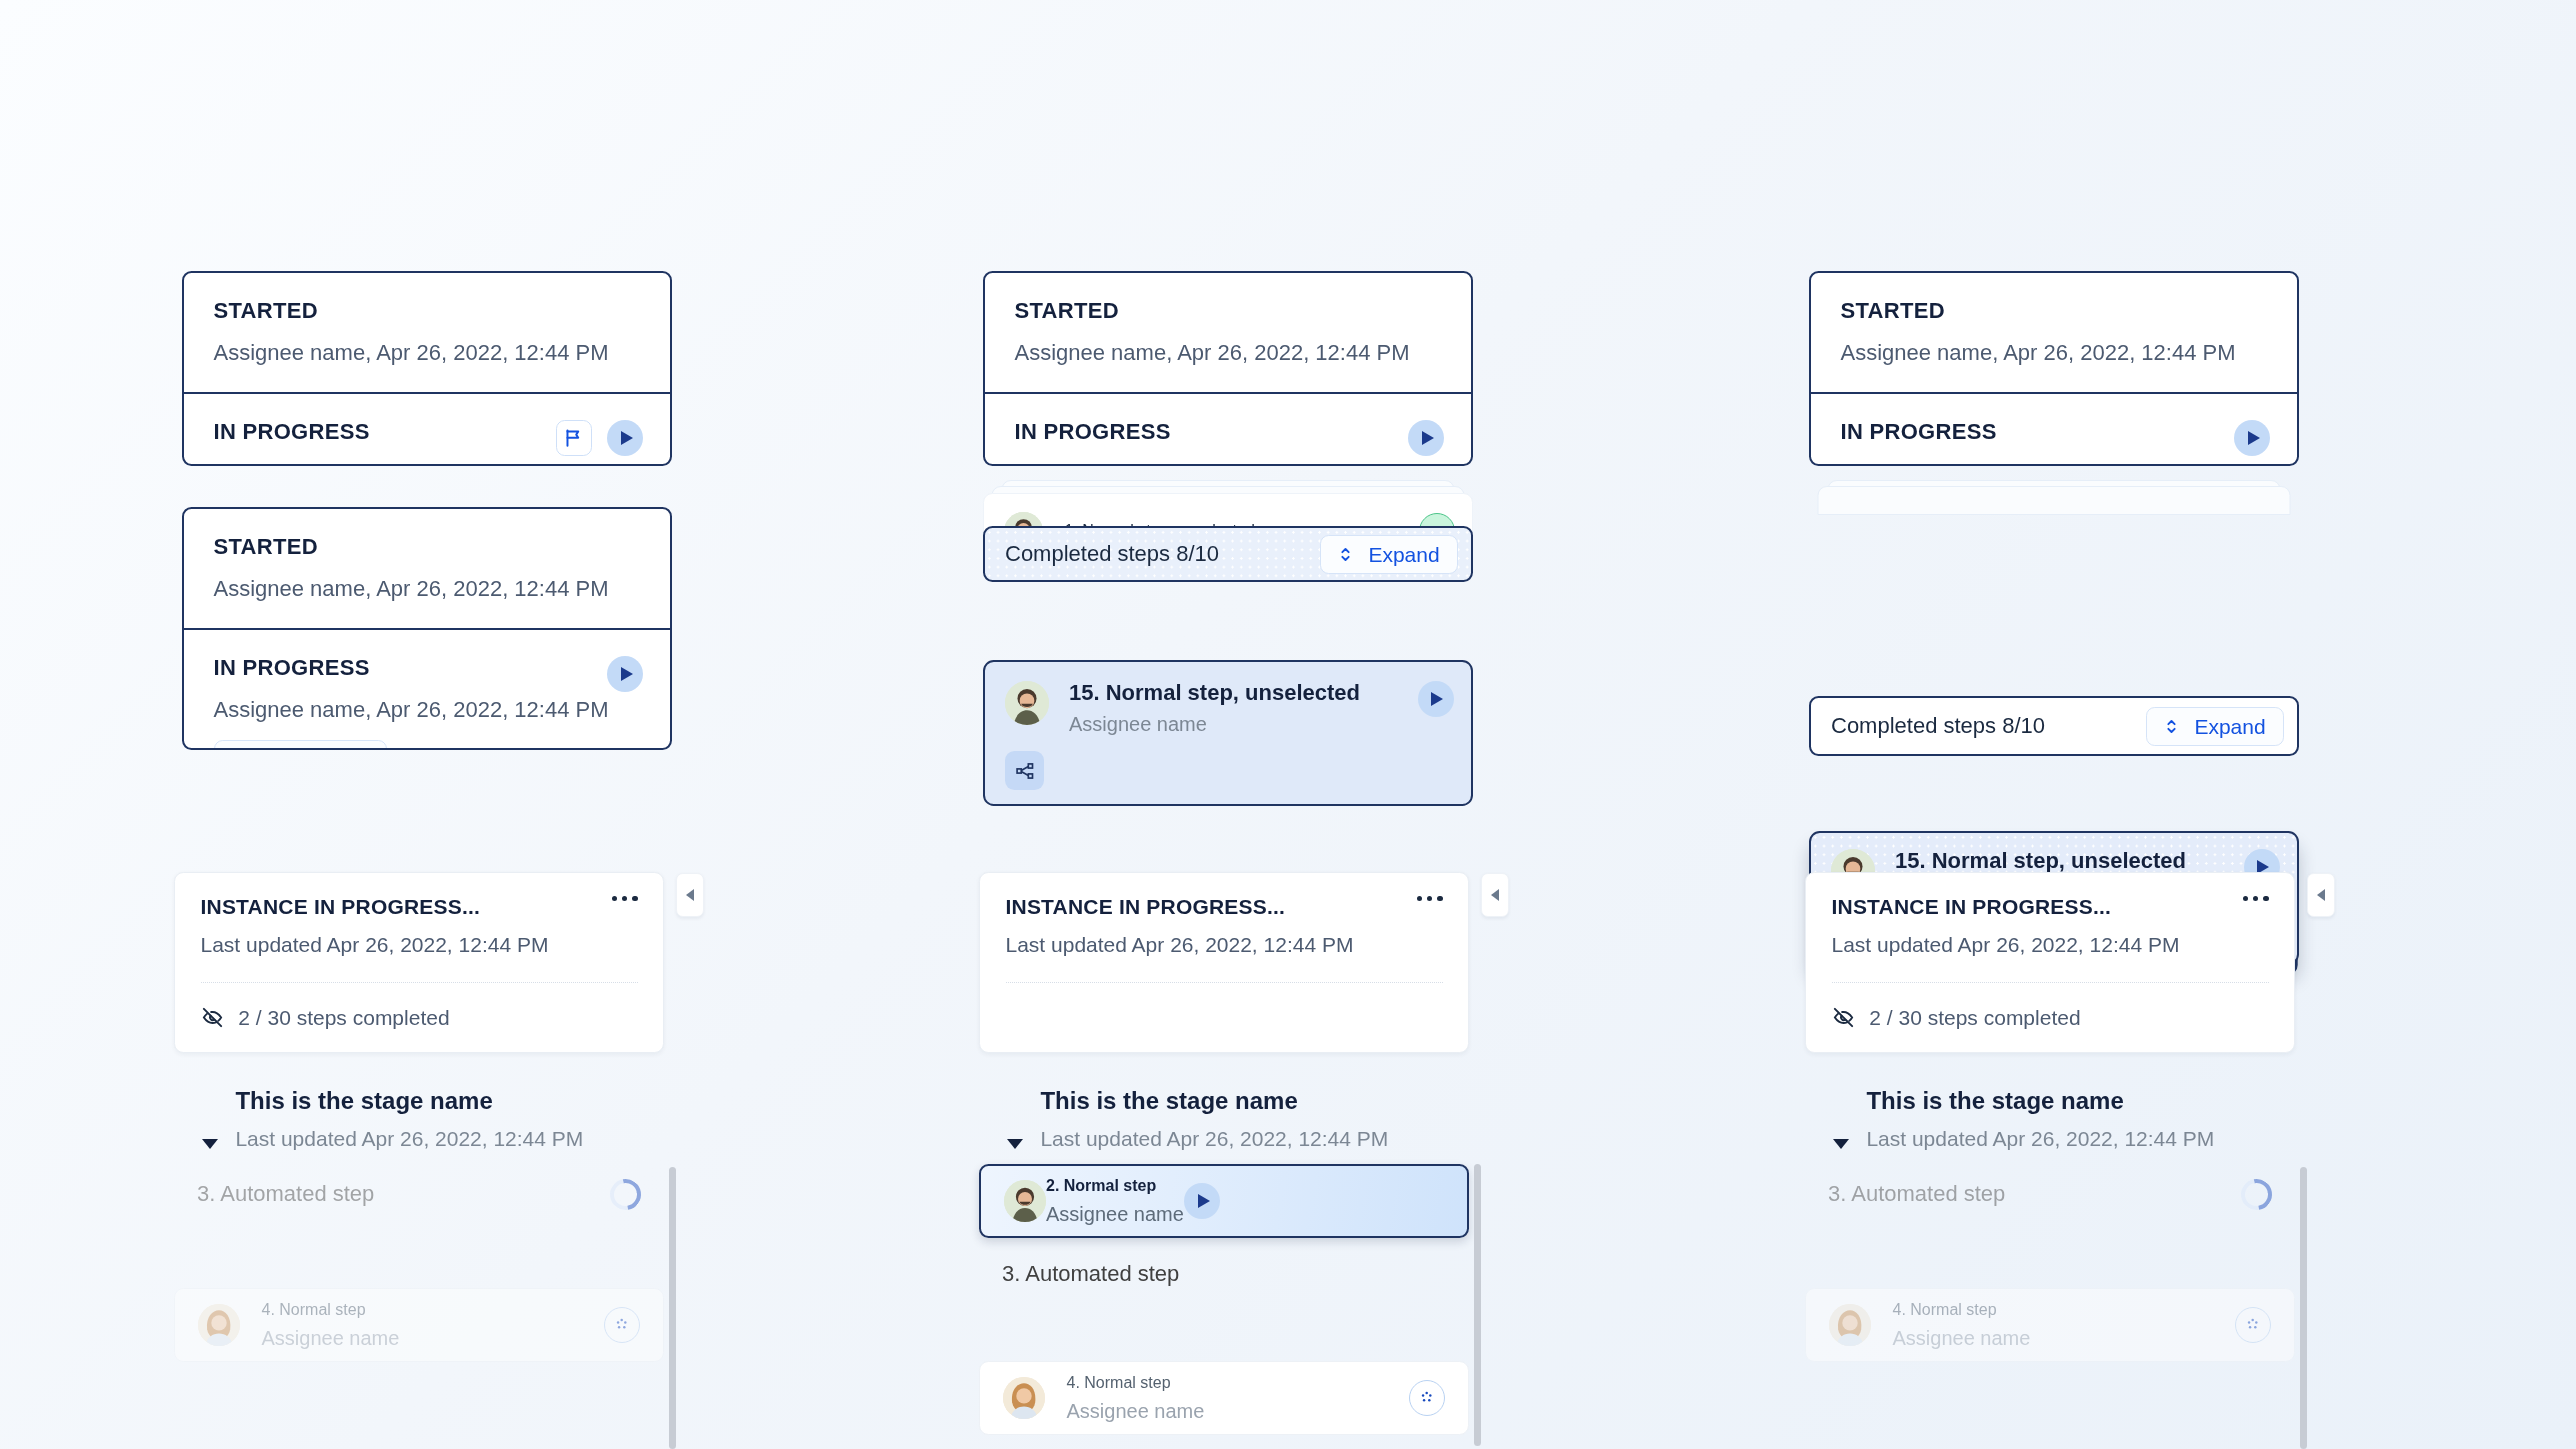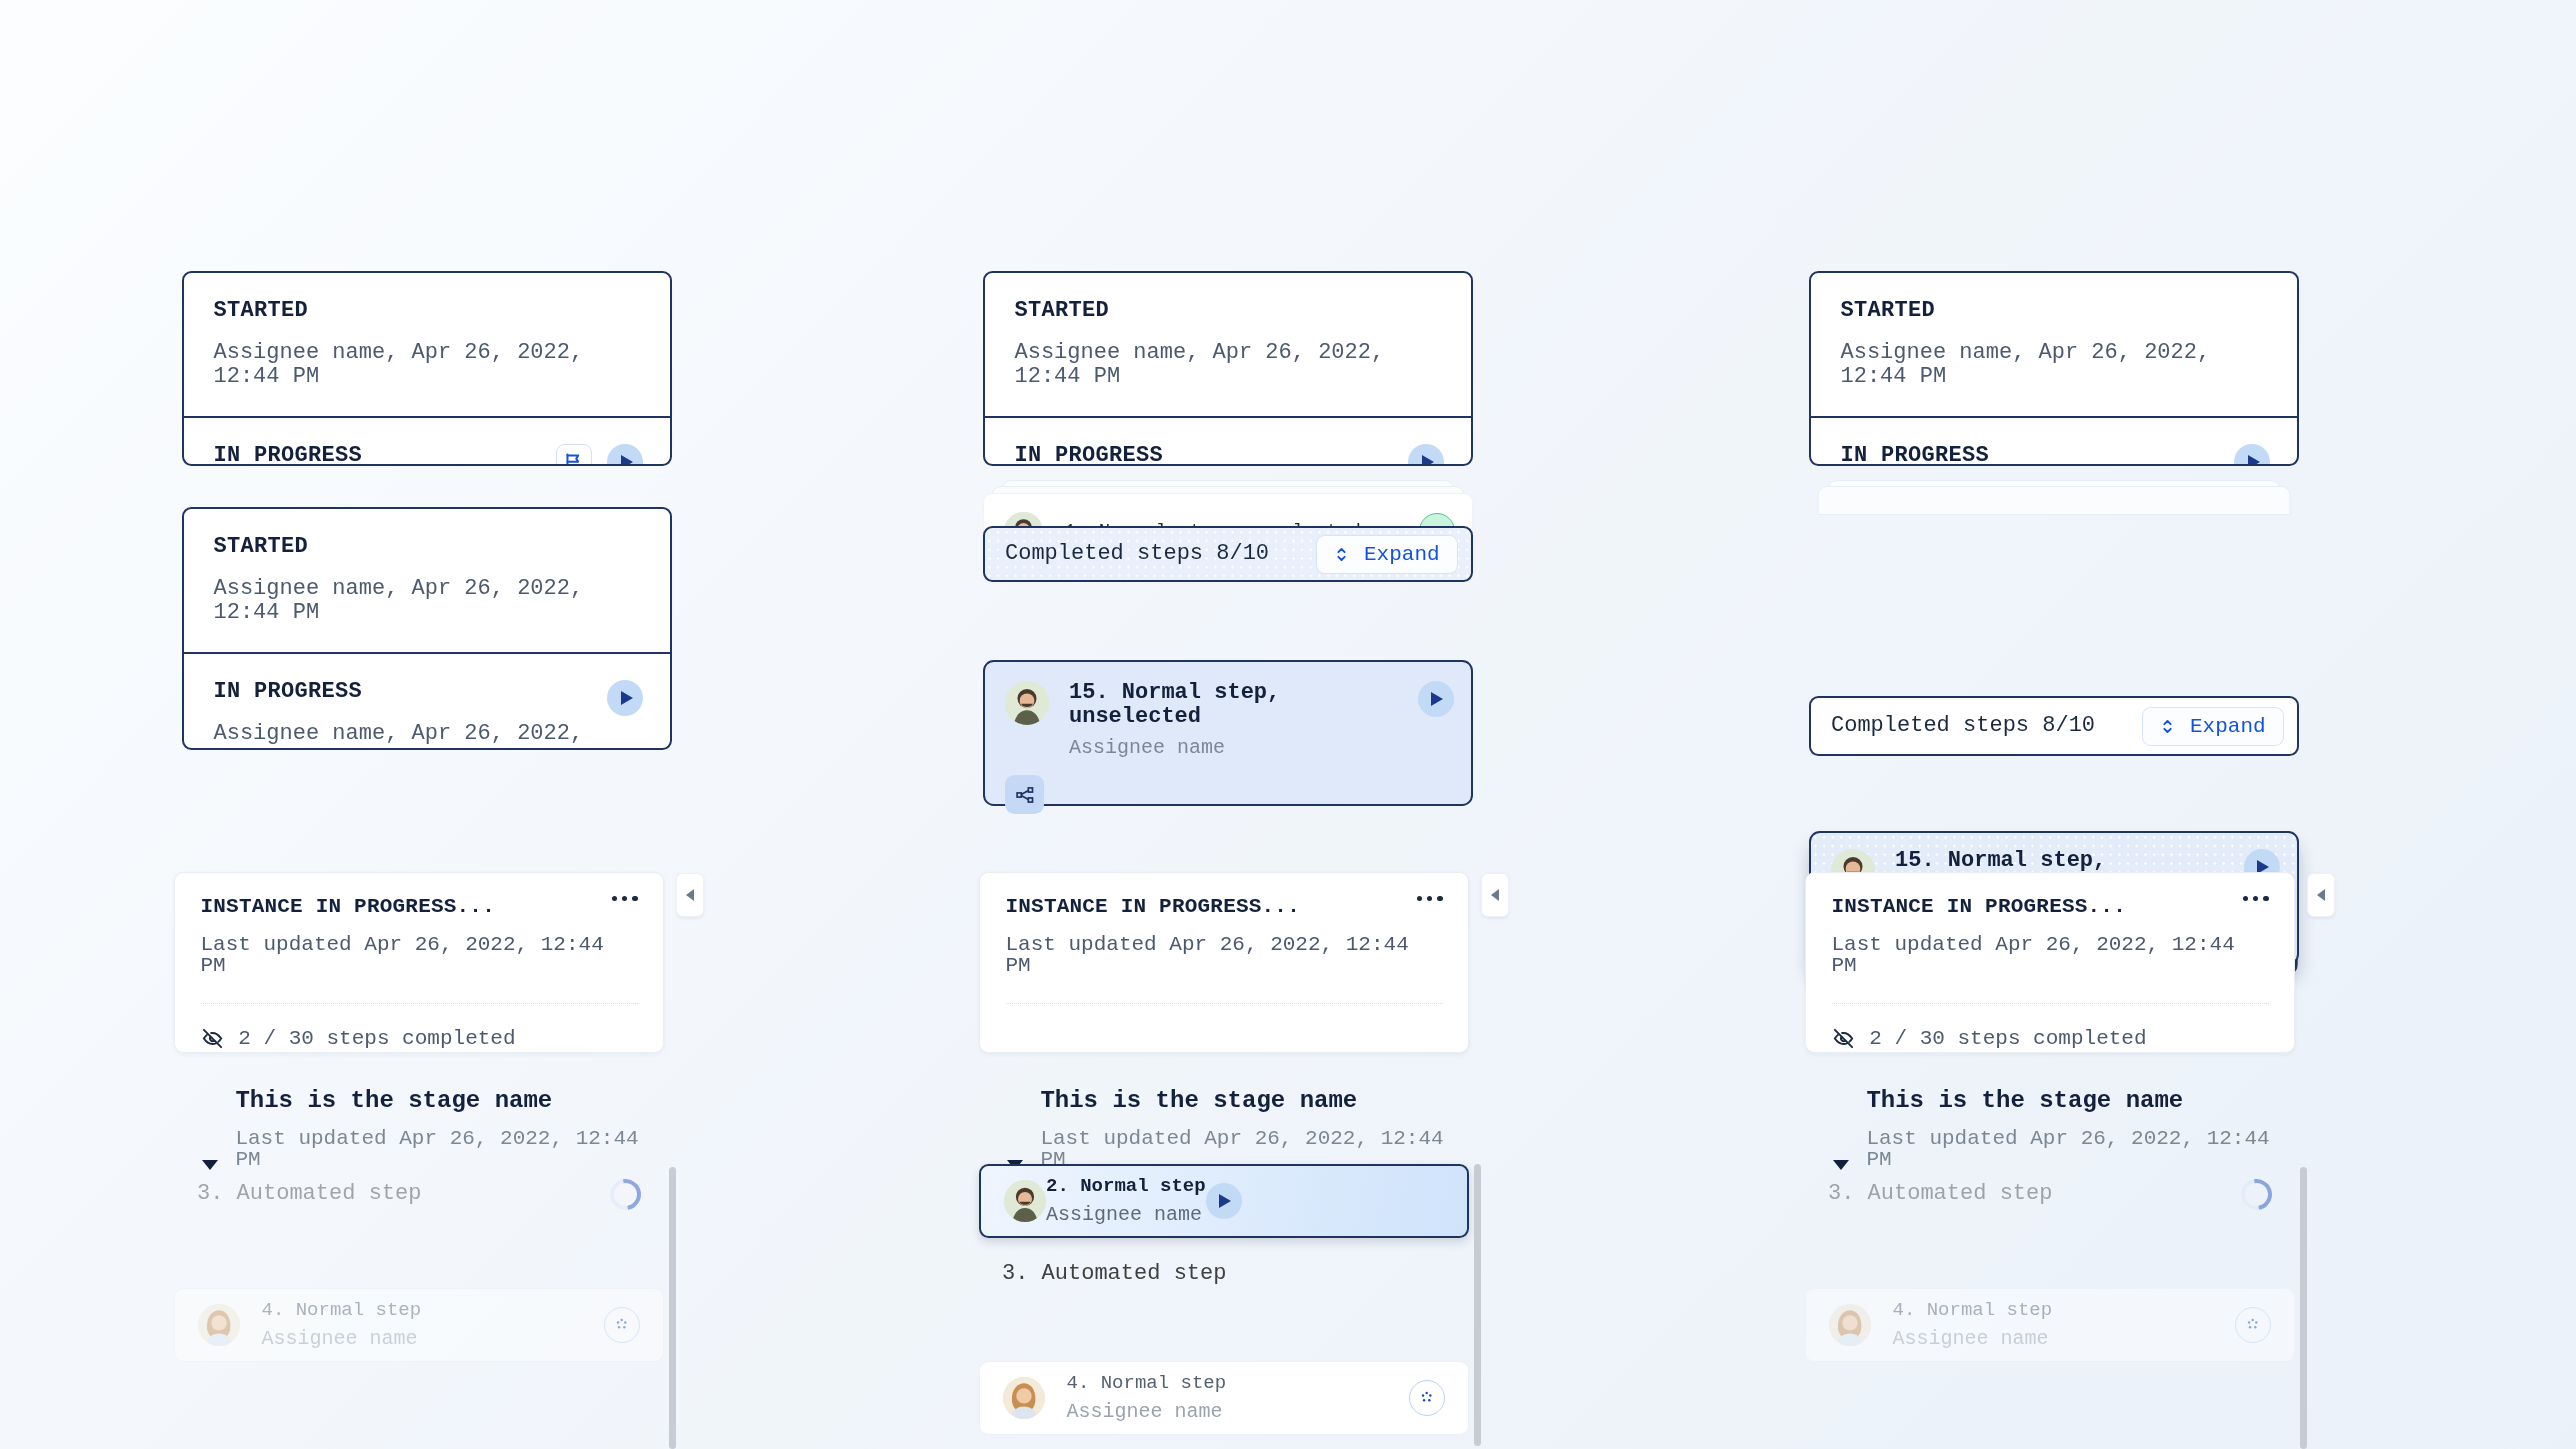"STARTED" .stage { font-family: Liberation Mono, monospace -> none }
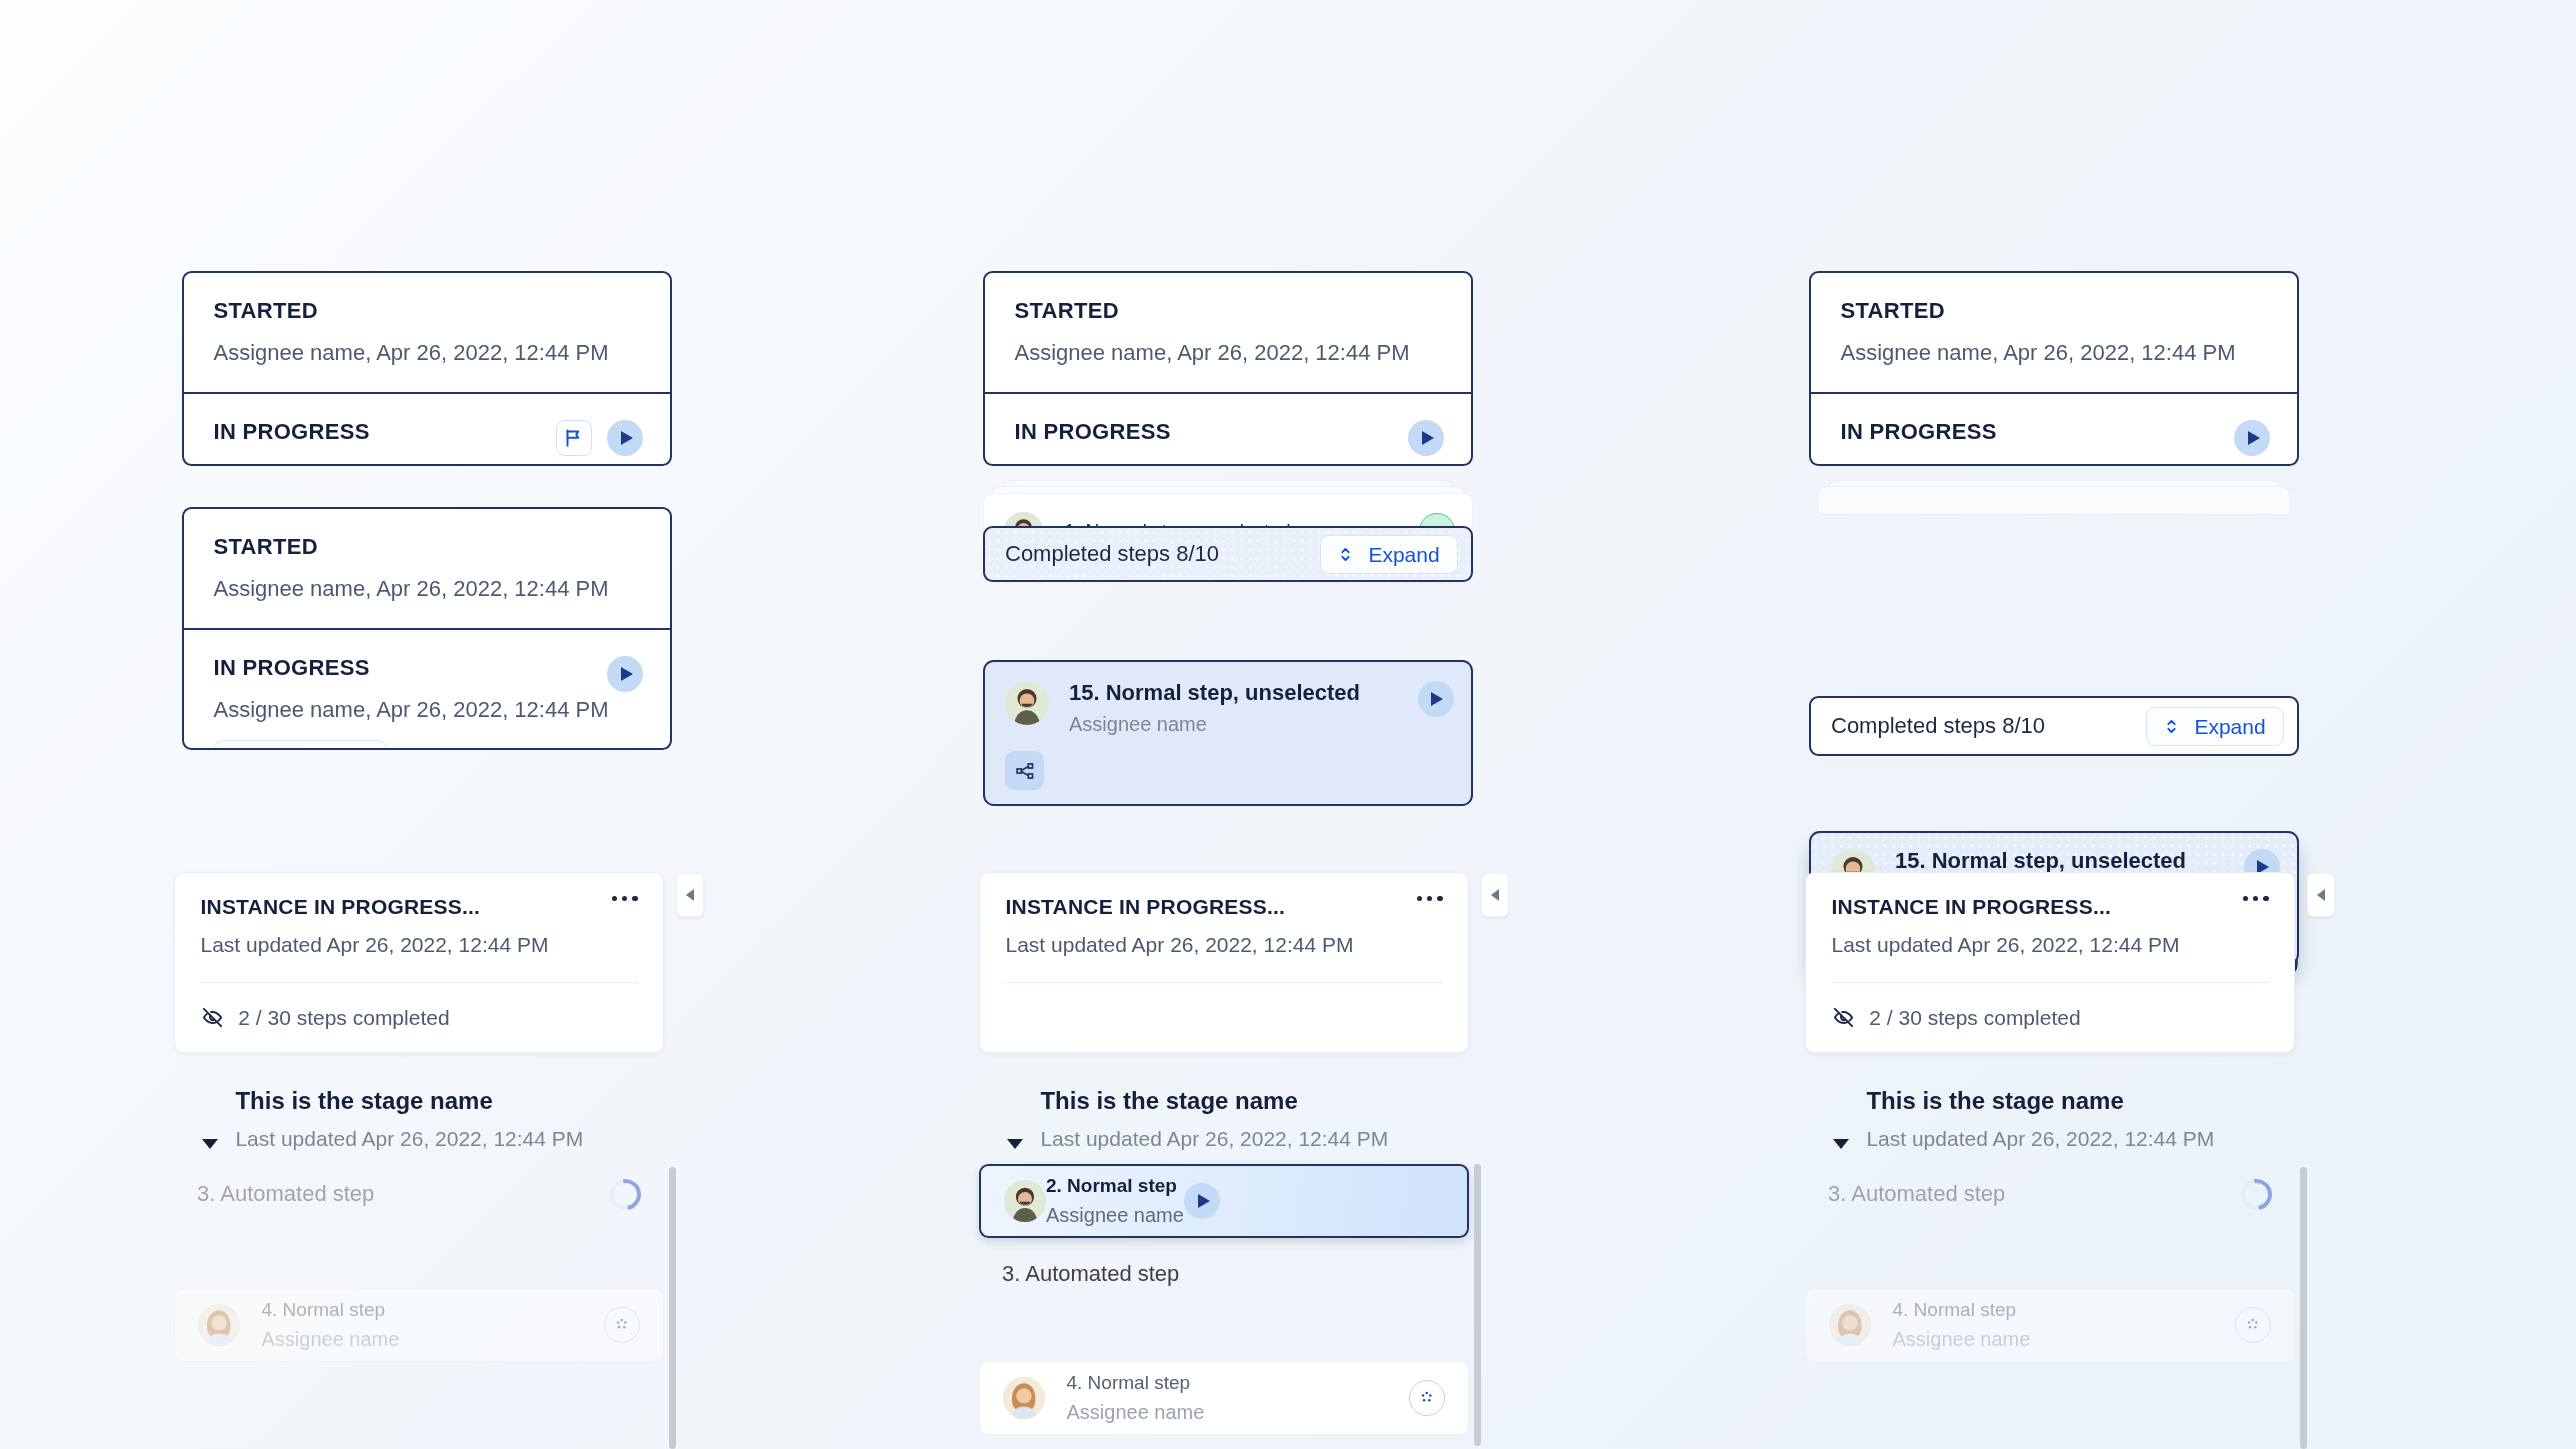"2. Normal step" .row-title { font-size: 19px -> 16px }
